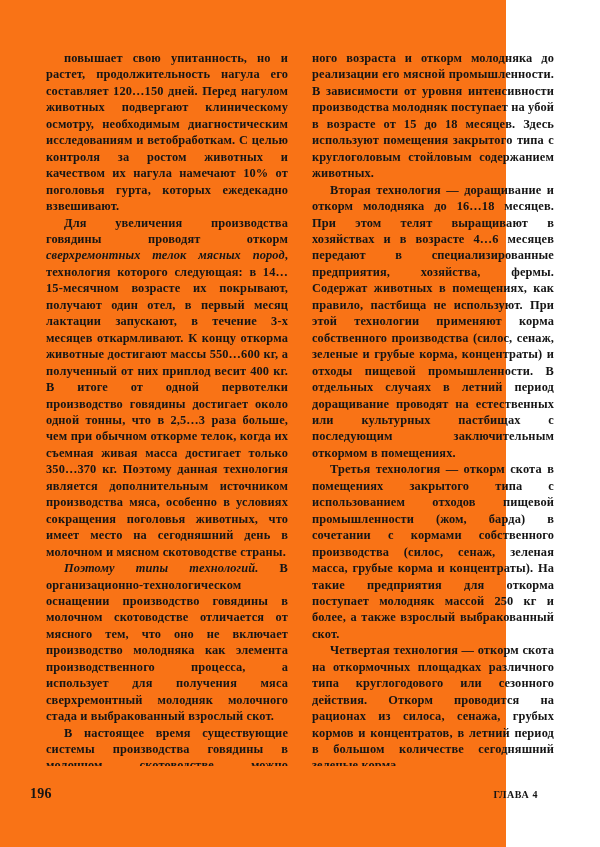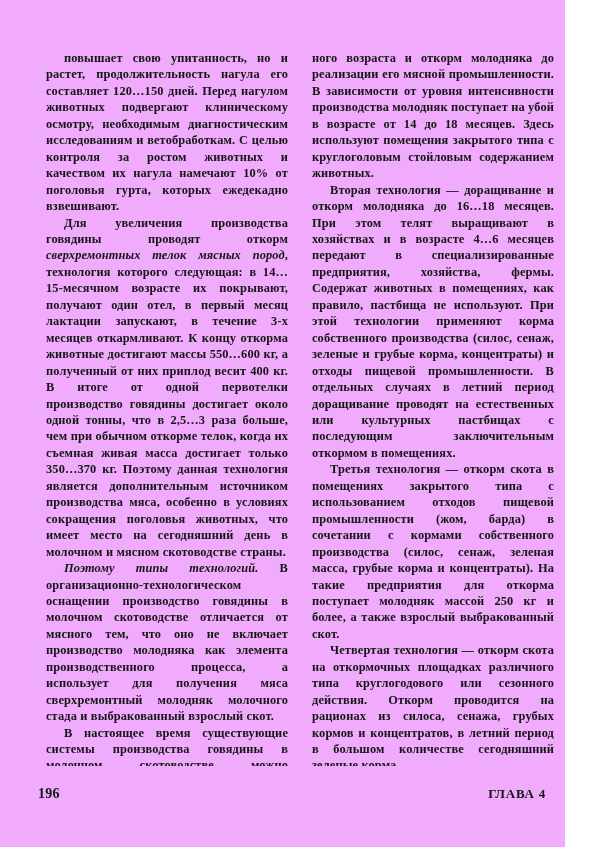"повышает свою упитанность, но и" .page { background: #f0abfc -> #f97316; width: 565px -> 506px }
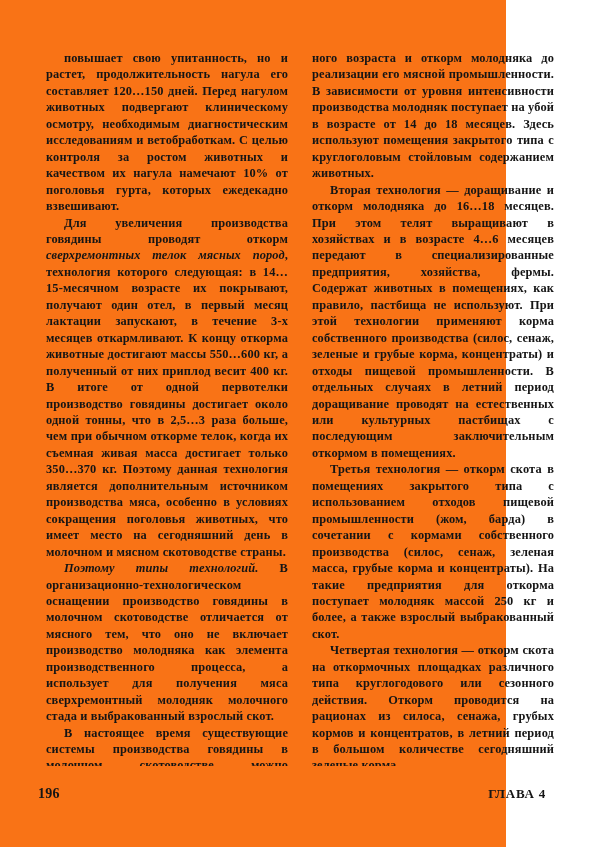"ного возраста и откорм молодняка" p.para { text: 14 -> 15 }
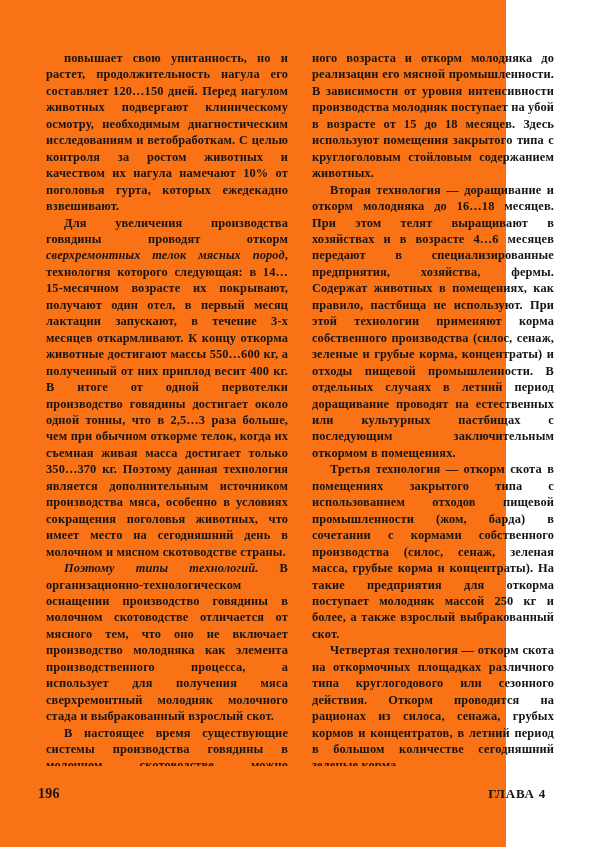"196" .footer { left: 38px -> 30px }
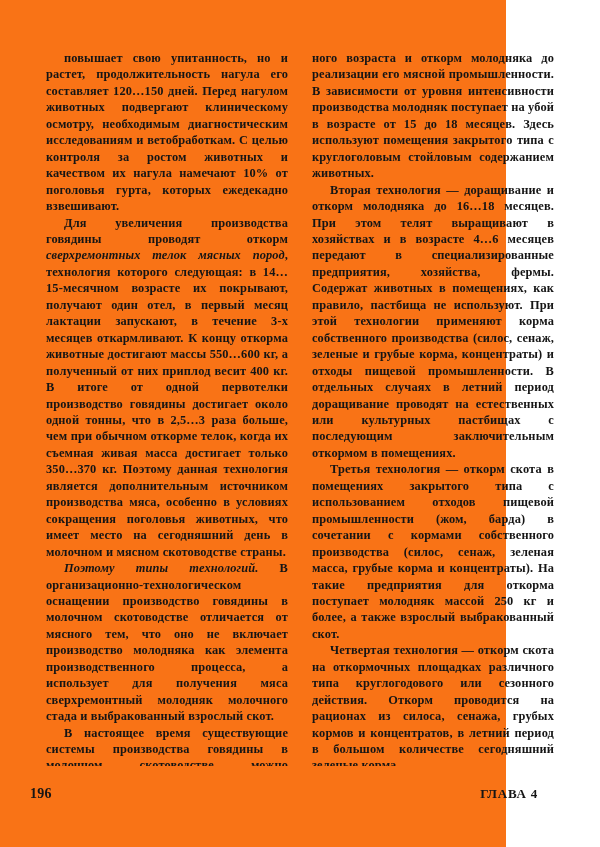"ГЛАВА 4" .chapter-label { font-size: 13px -> 10px }
